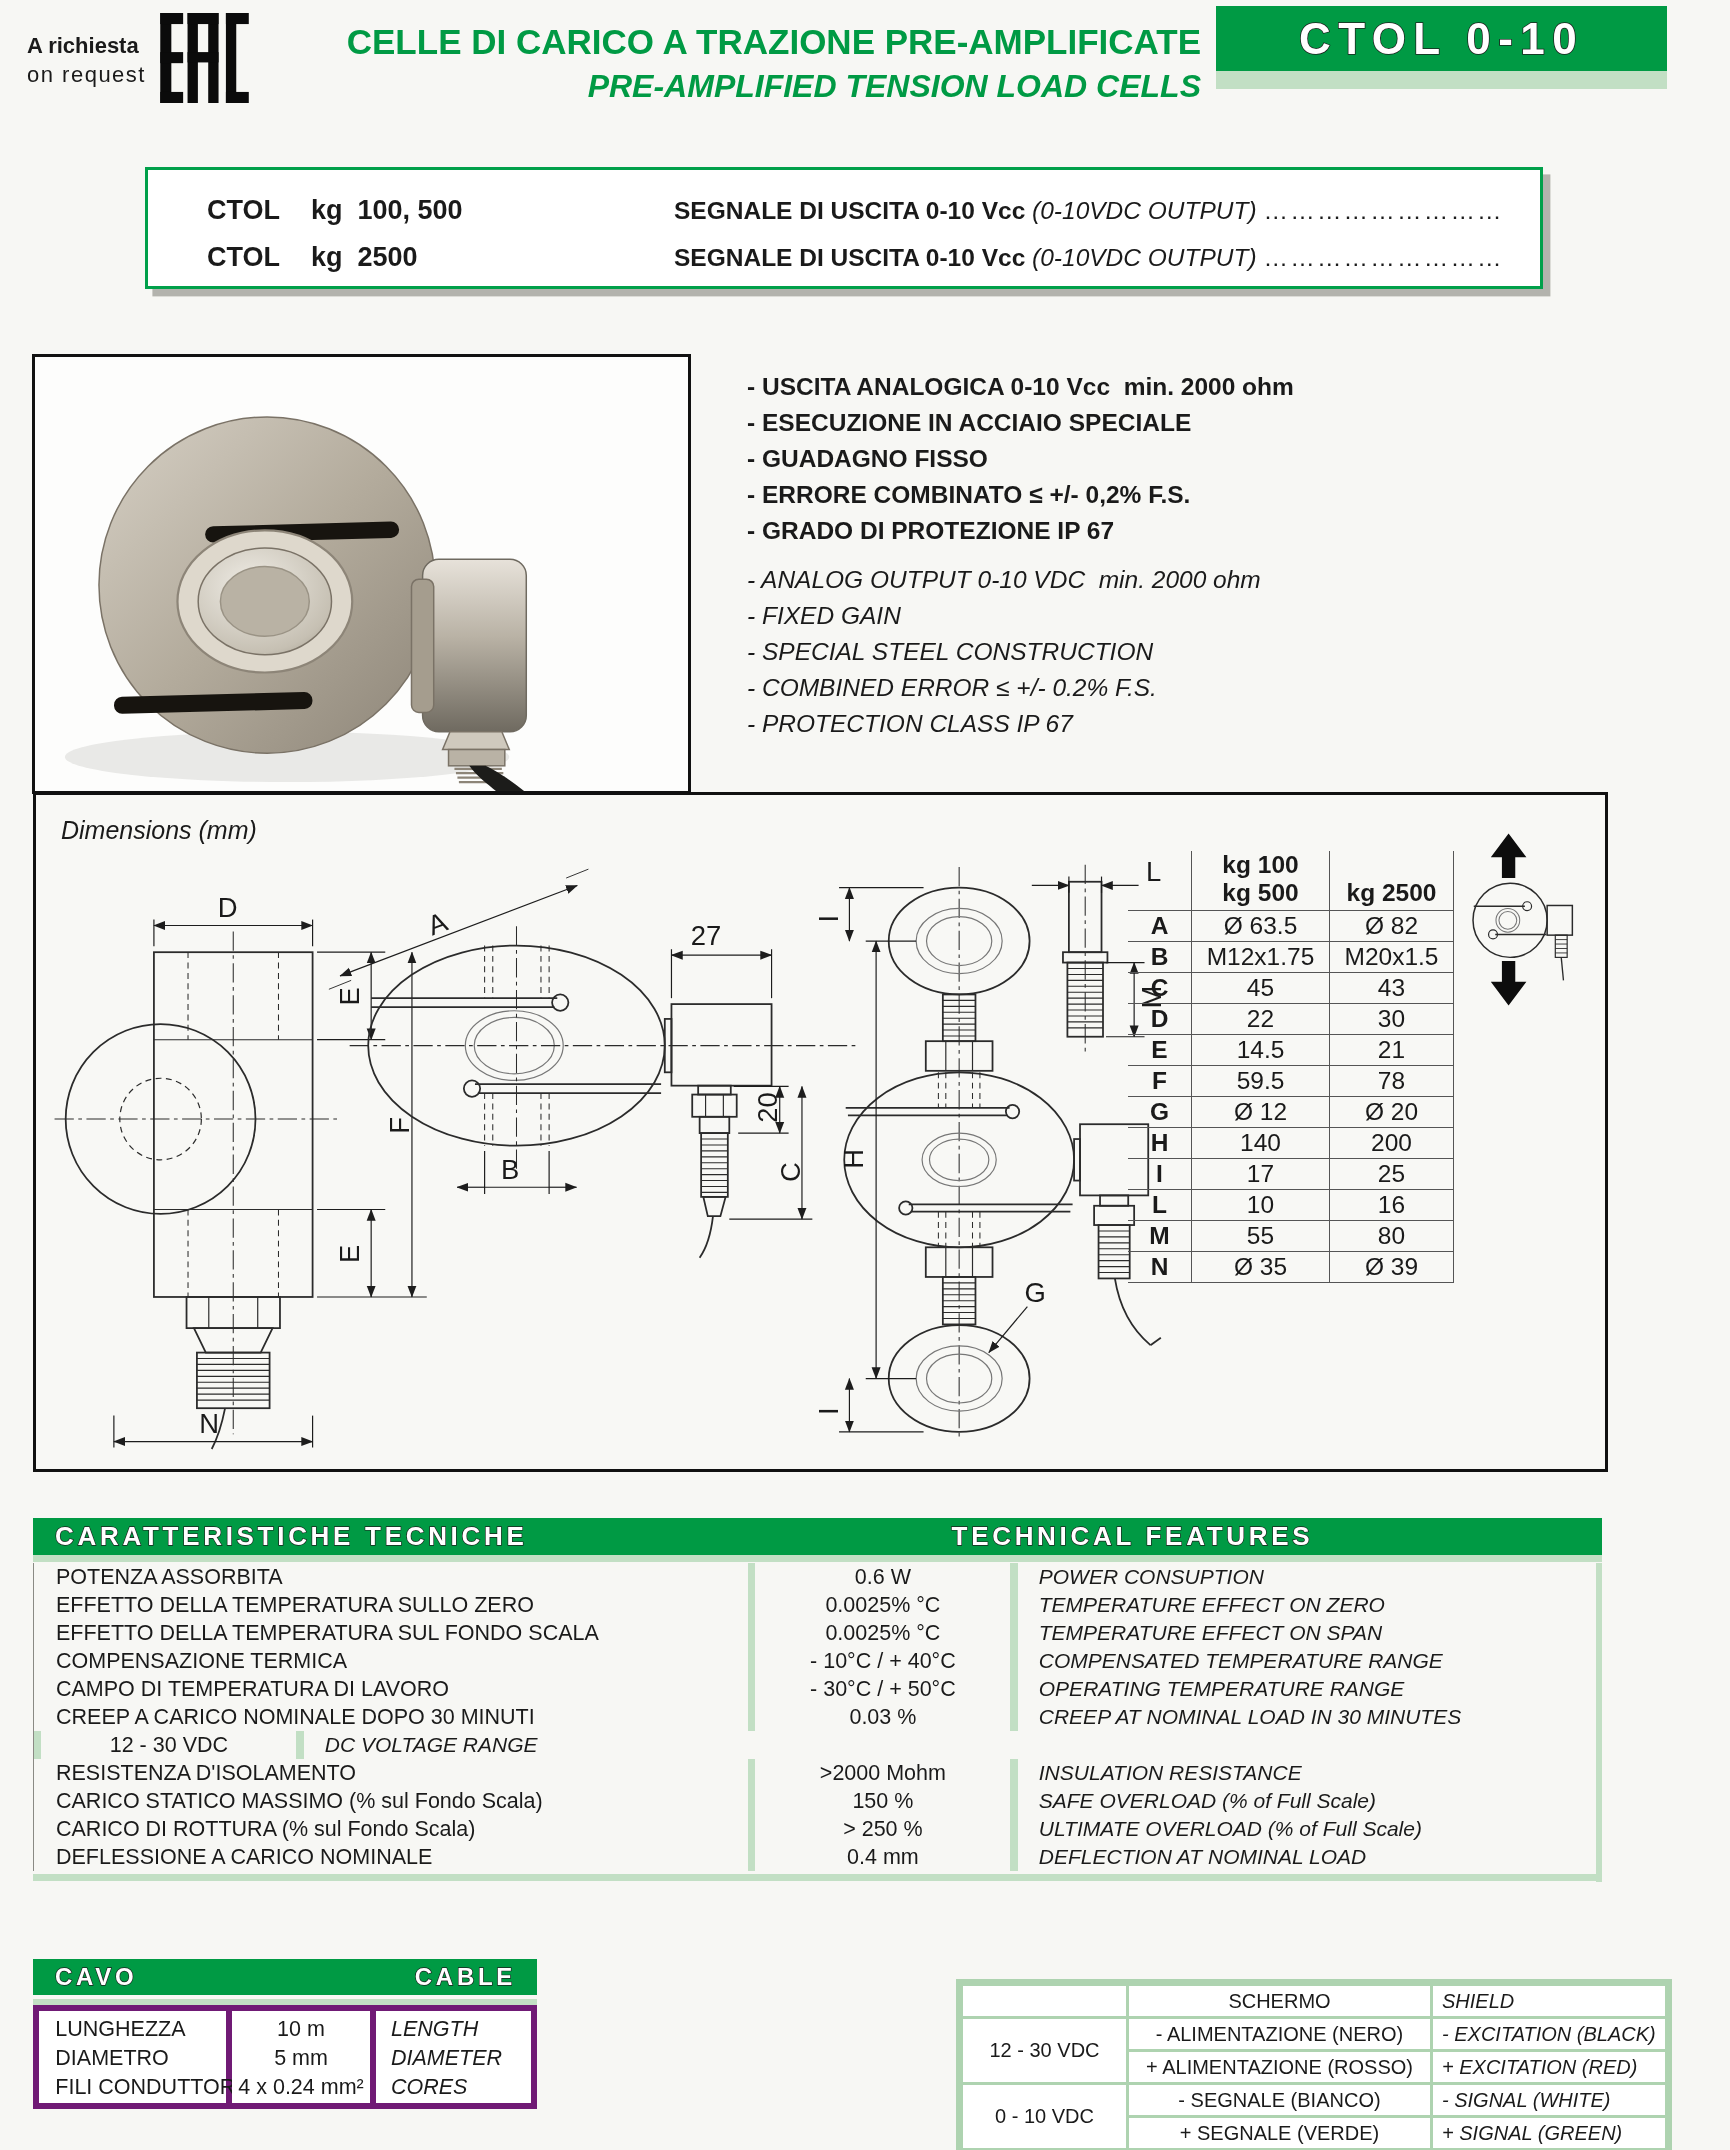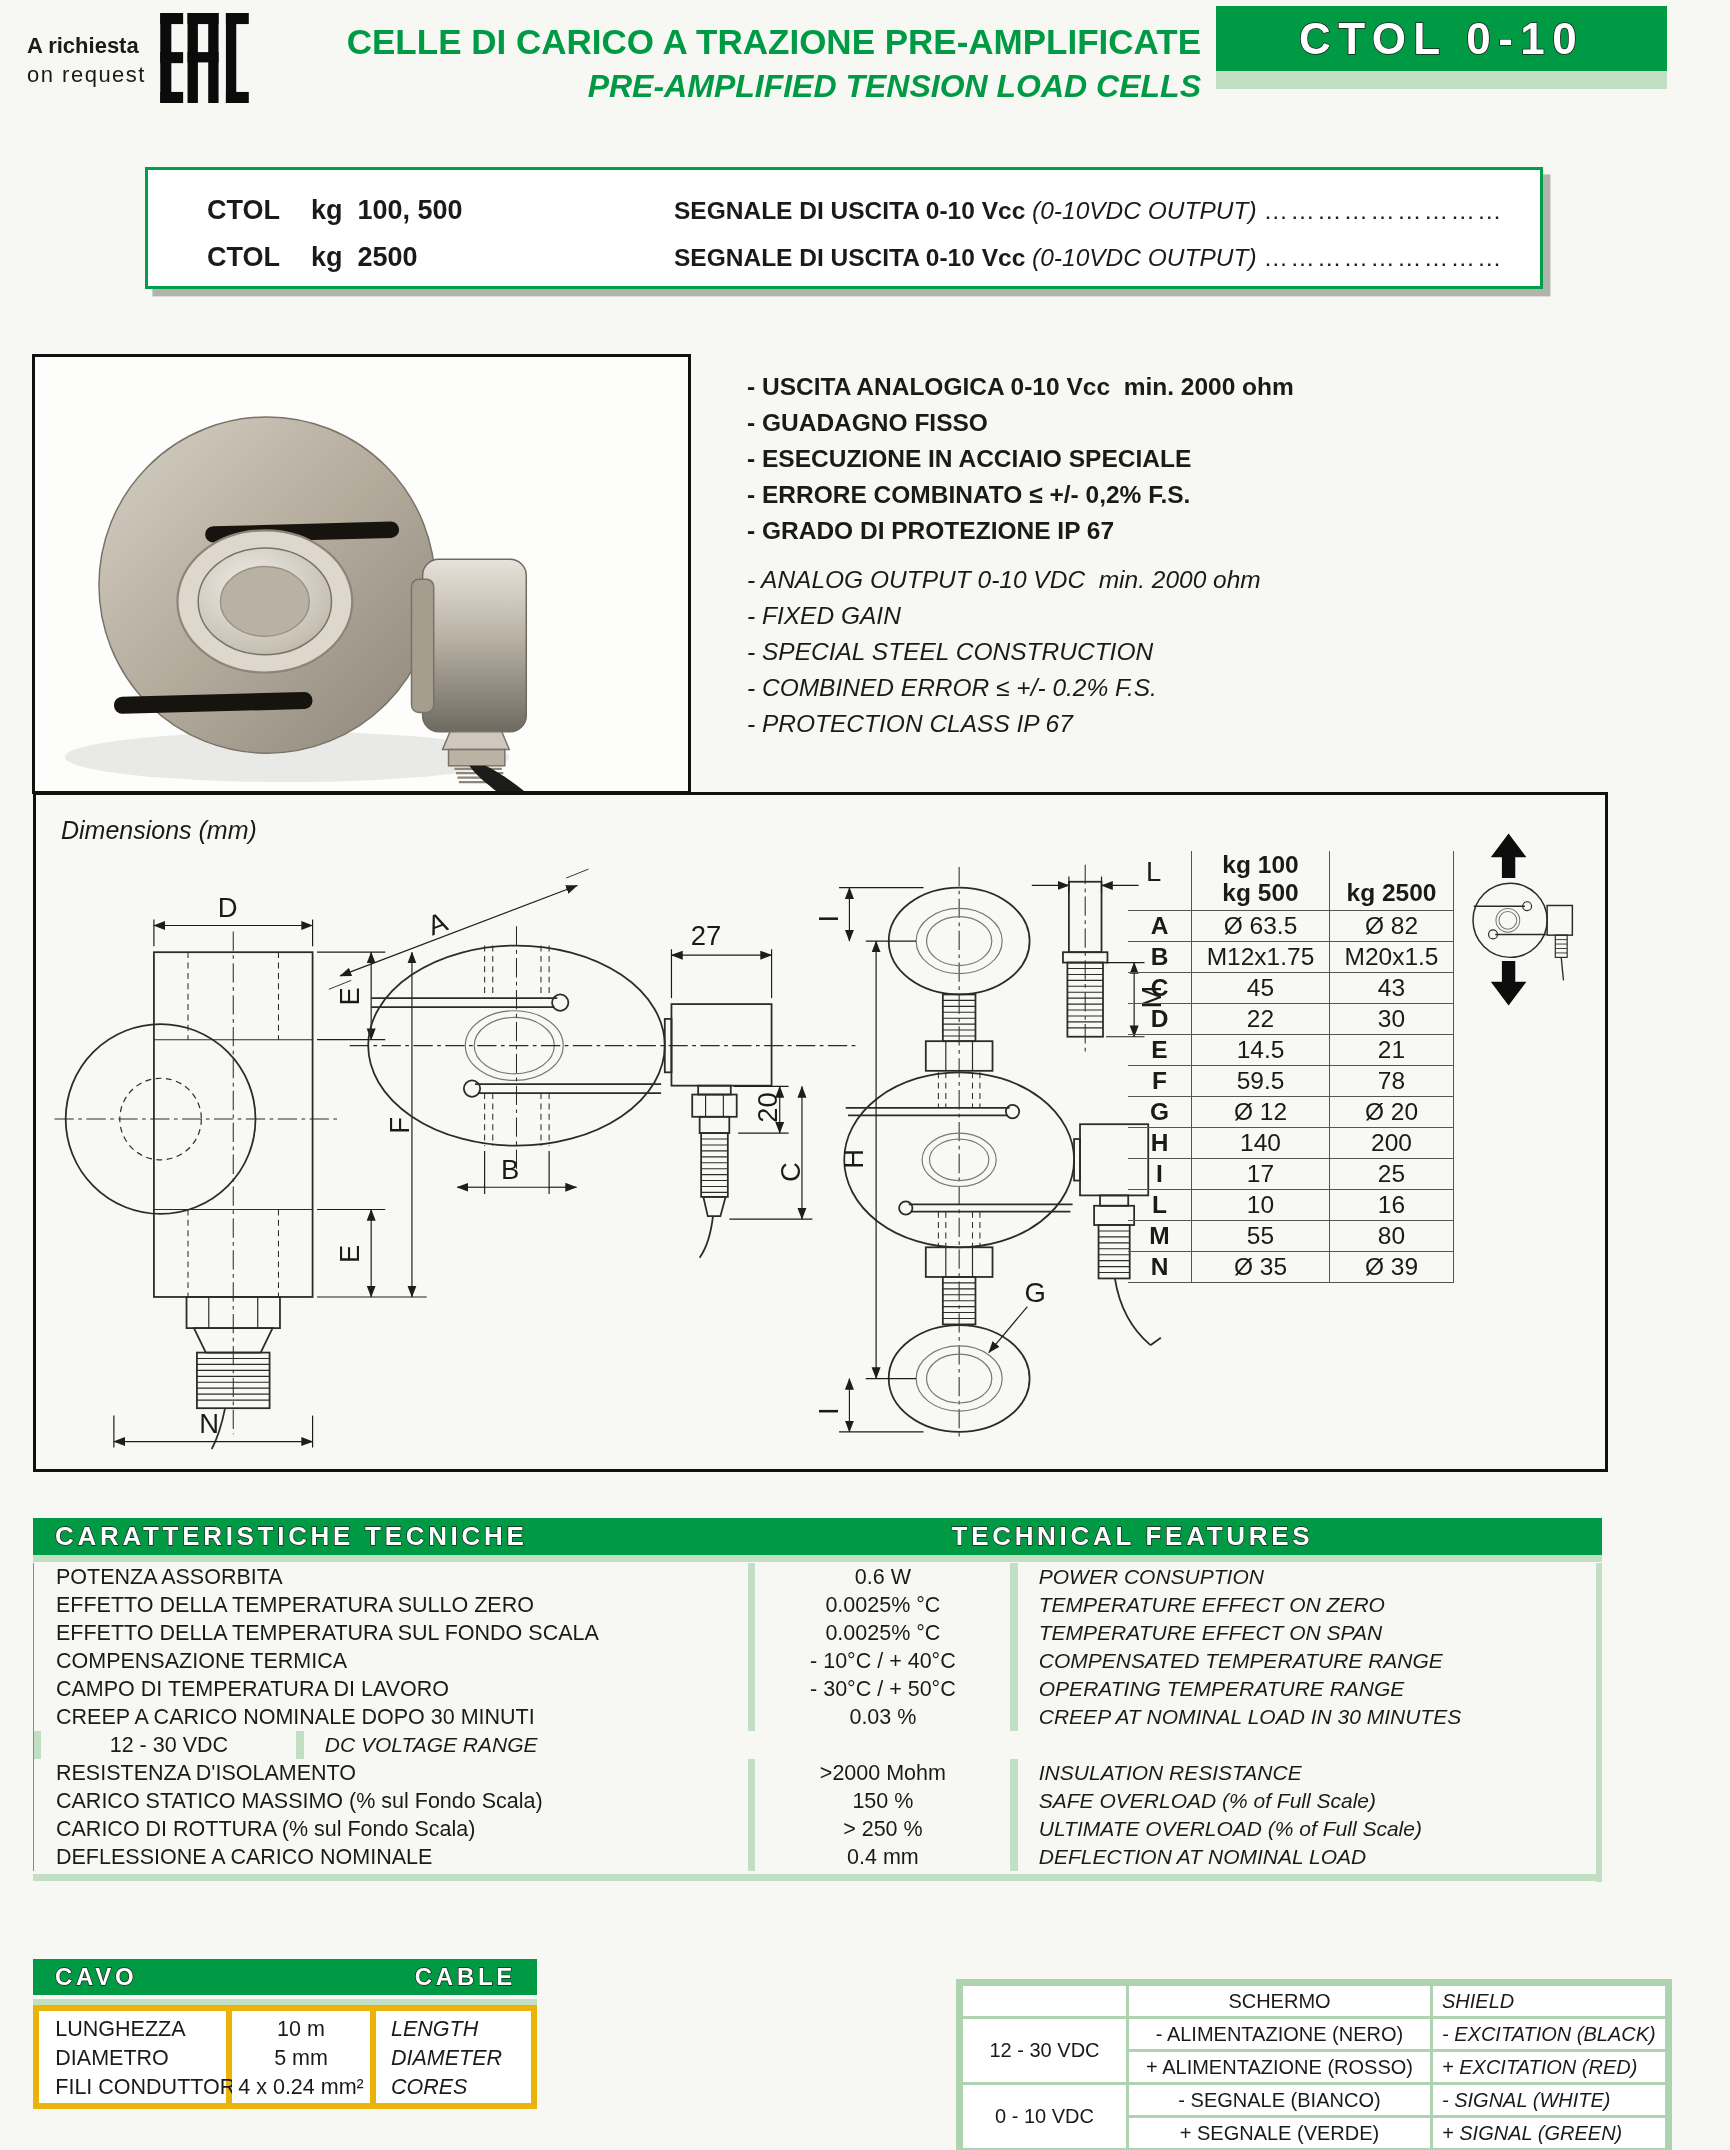"- GUADAGNO FISSO" div { order: before "- ESECUZIONE IN ACCIAIO SPECIALE" -> after "- ESECUZIONE IN ACCIAIO SPECIALE" }
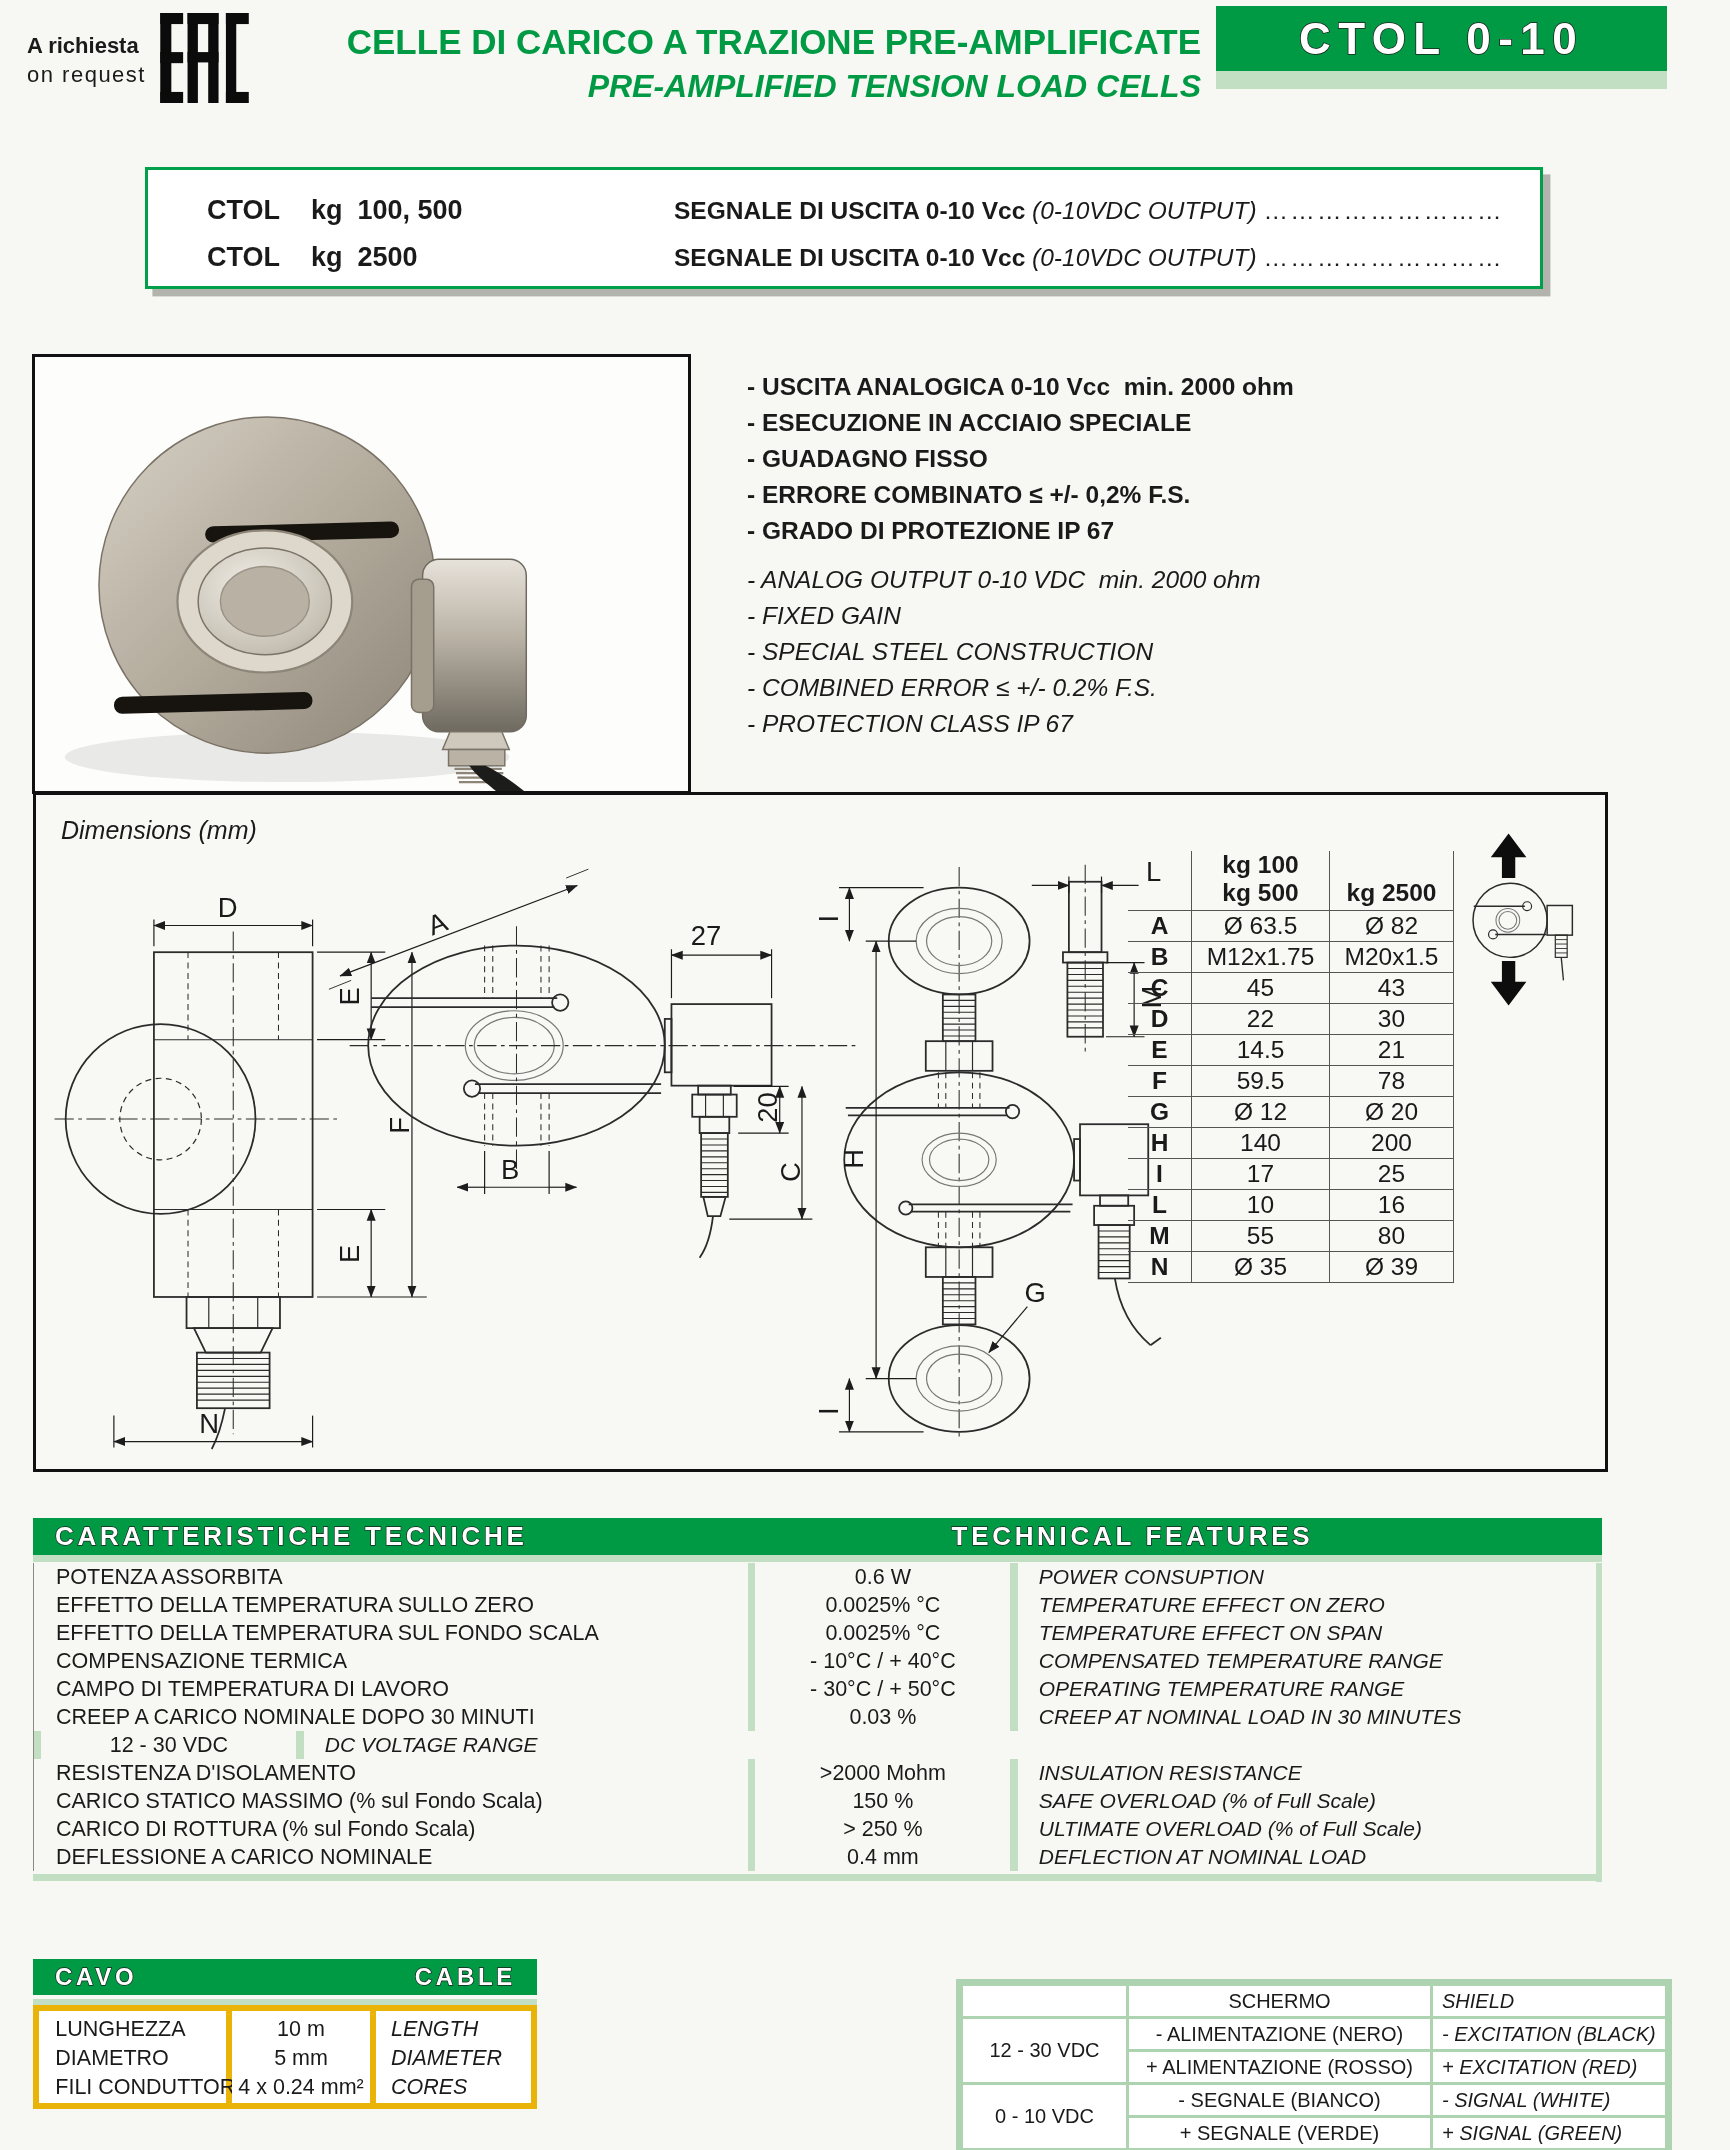"LUNGHEZZA" .cable-table { background: #eab308 -> #701a75 }
